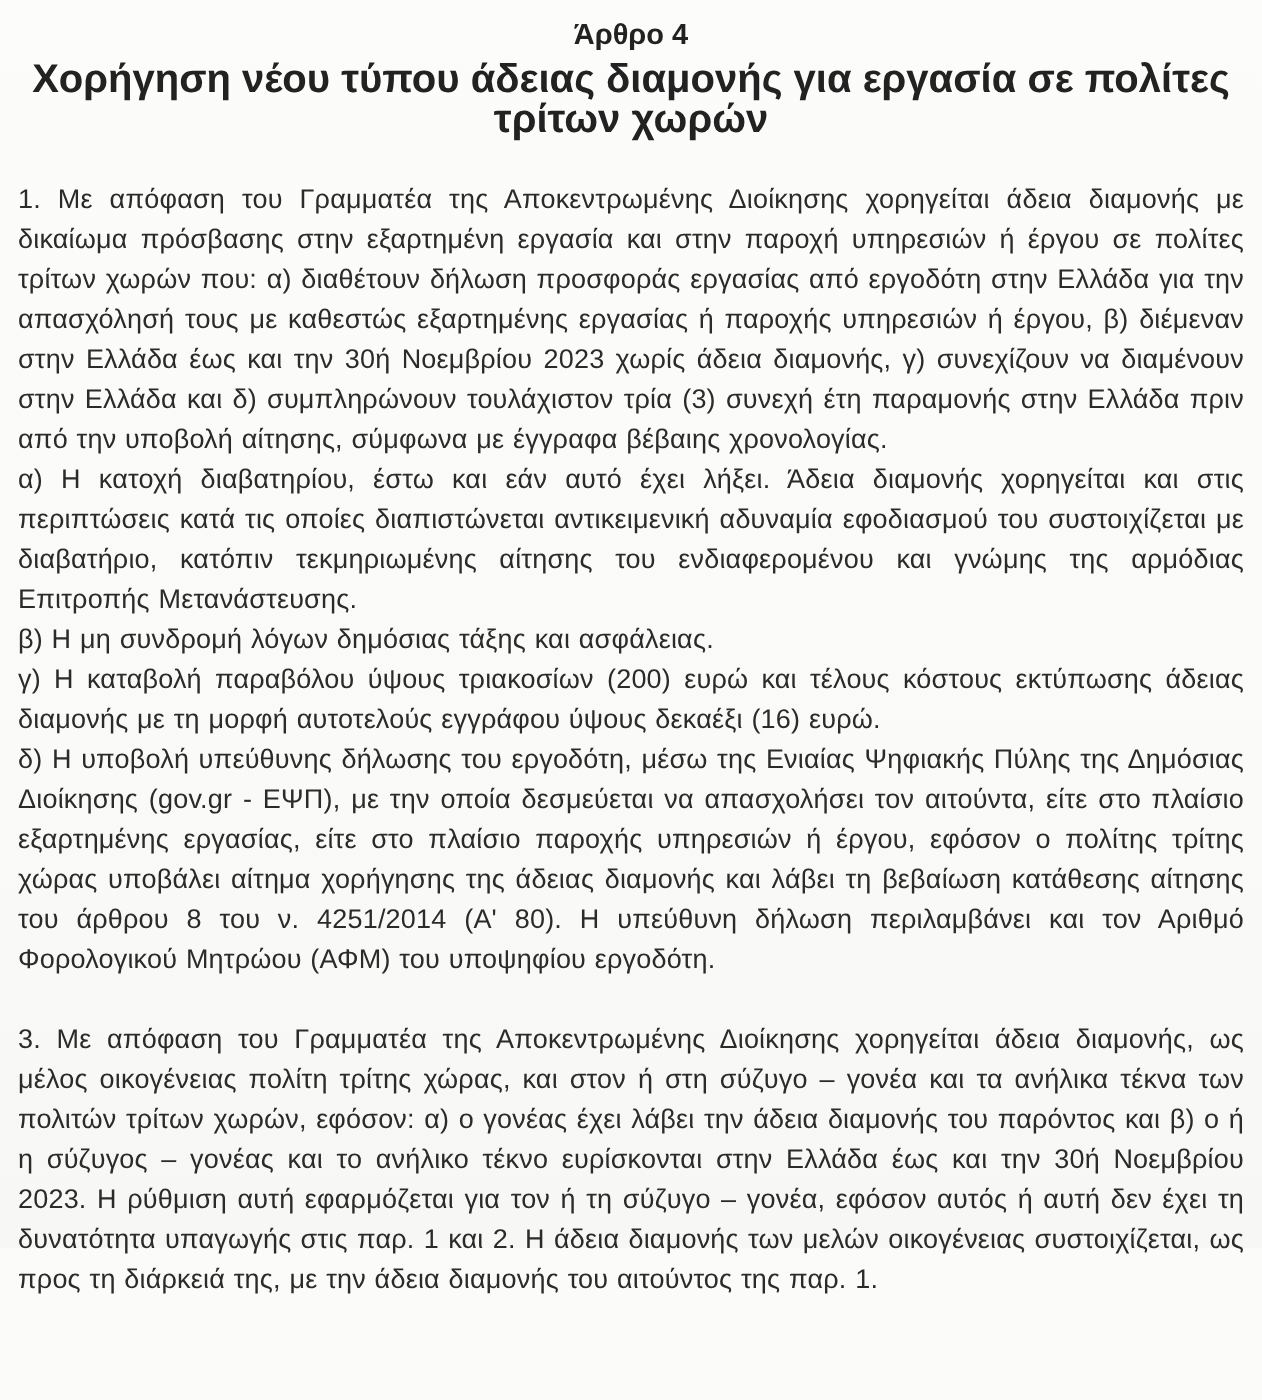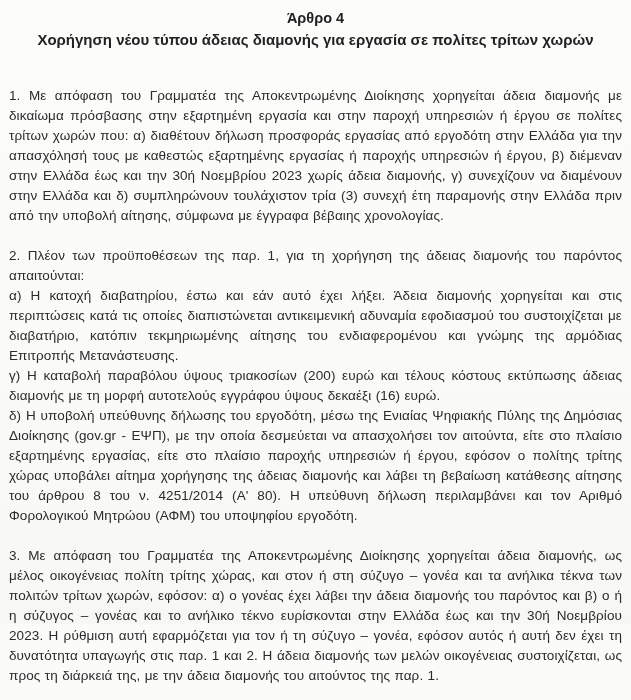"Χορήγηση νέου τύπου άδειας διαμονής" .doc-subtitle { font-size: 15px -> 20px }
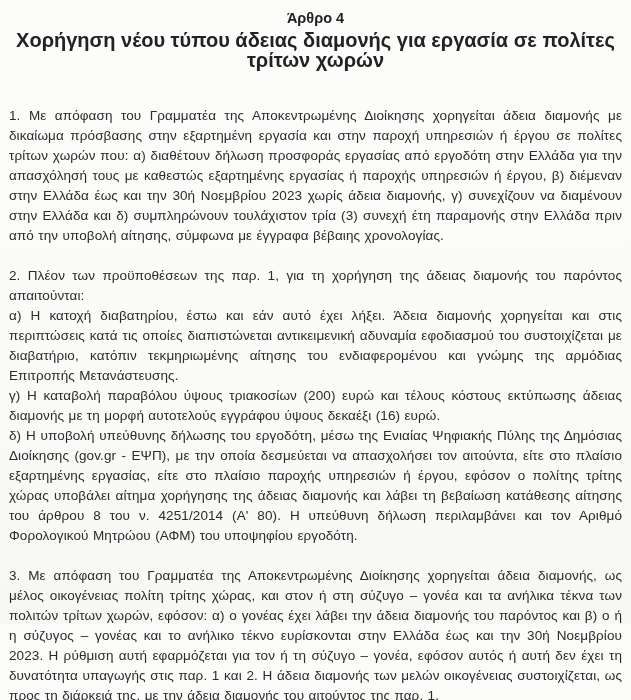"1. Με απόφαση του Γραμματέα" .gap-top-lg { margin-top: 36px -> 20px }
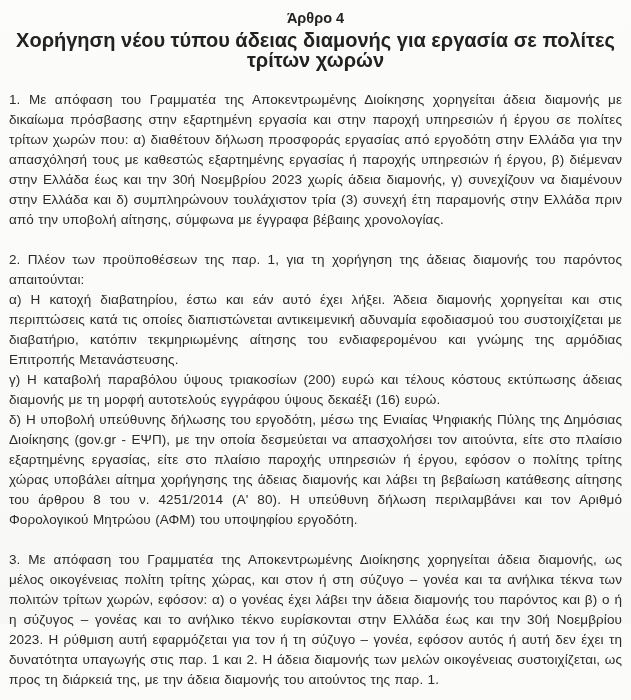"2. Πλέον των προϋποθέσεων της" p.body-par { html: <p>2. Πλέον των προϋποθέσεων της παρ. 1, για τη χορήγηση της άδειας διαμονής του παρόντος απαιτούνται:</p> -> none }
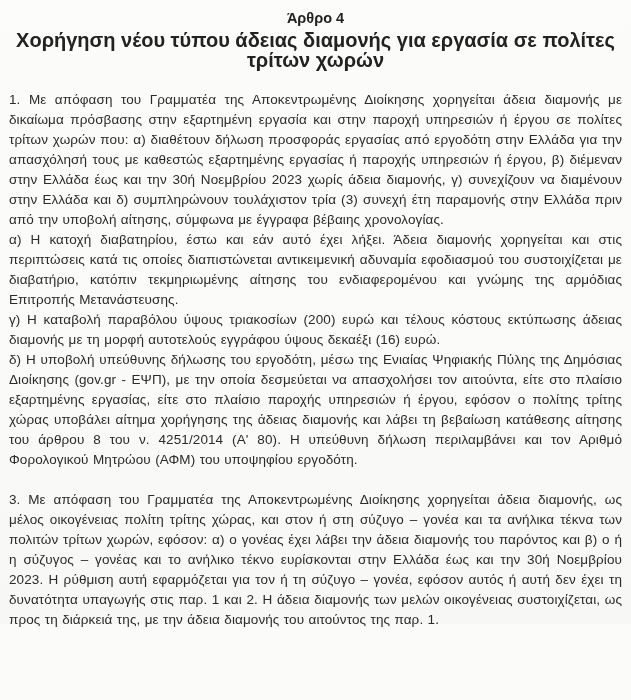"β) Η μη συνδρομή λόγων" p.body-par { html: none -> <p>β) Η μη συνδρομή λόγων δημόσιας τάξης και ασφάλειας.</p> }
